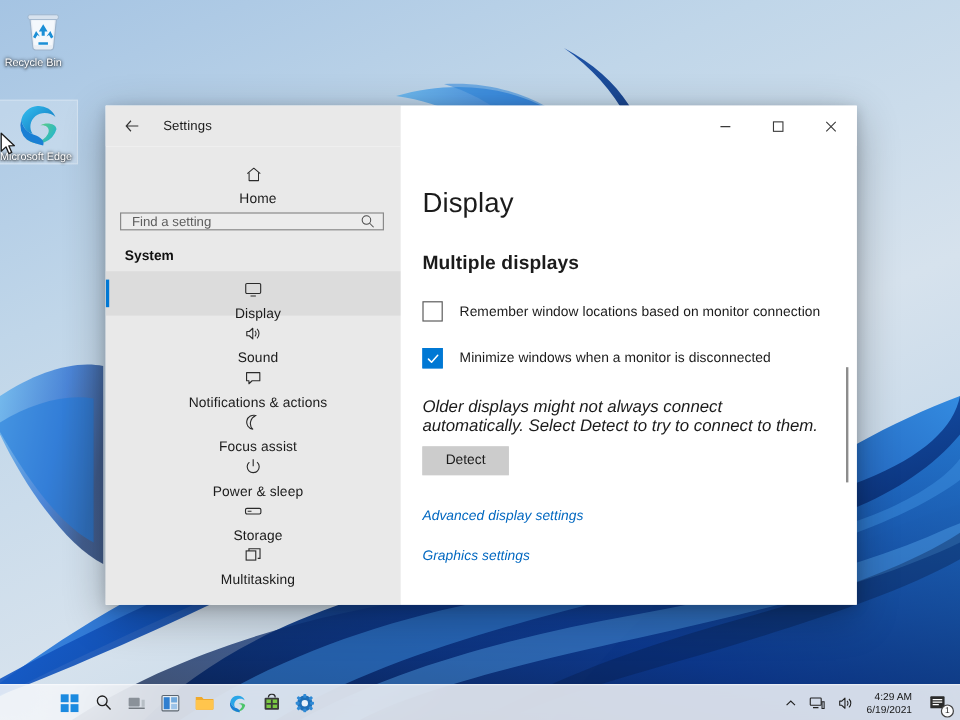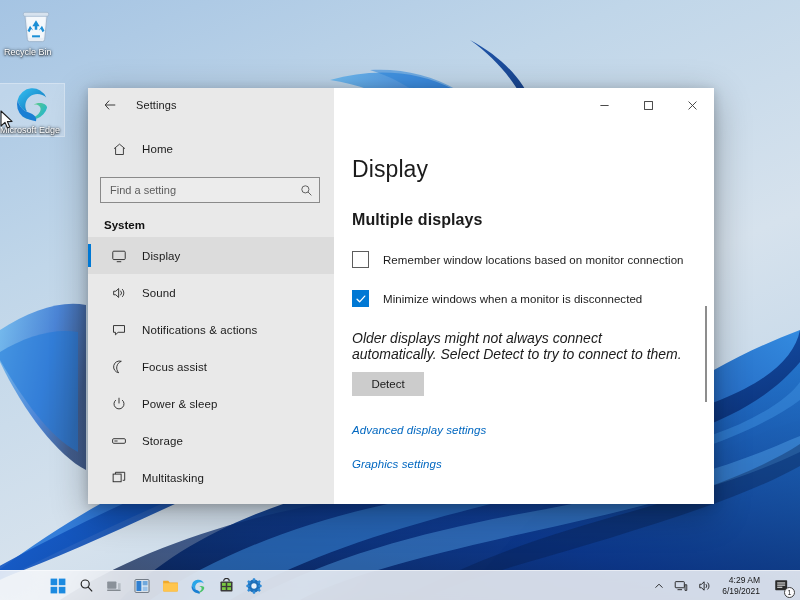"Home" .nav-row { flex-direction: none -> column; padding-left: 16px -> 0 }
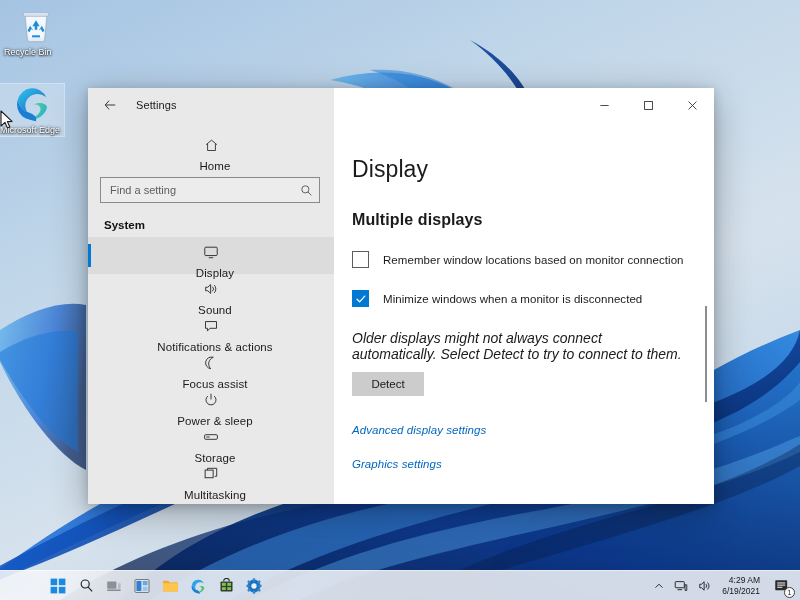"Find a setting" #search-wrap { height: 26px -> 15px }
